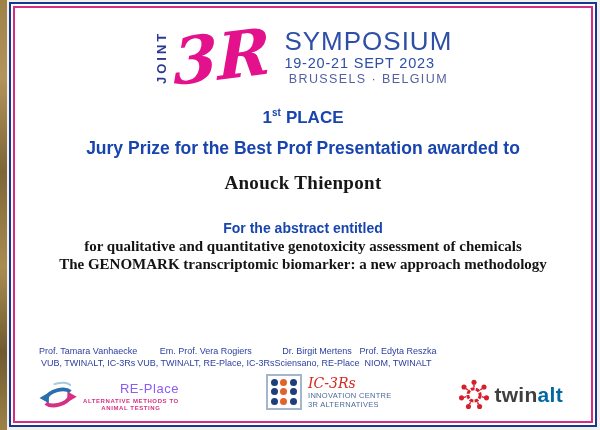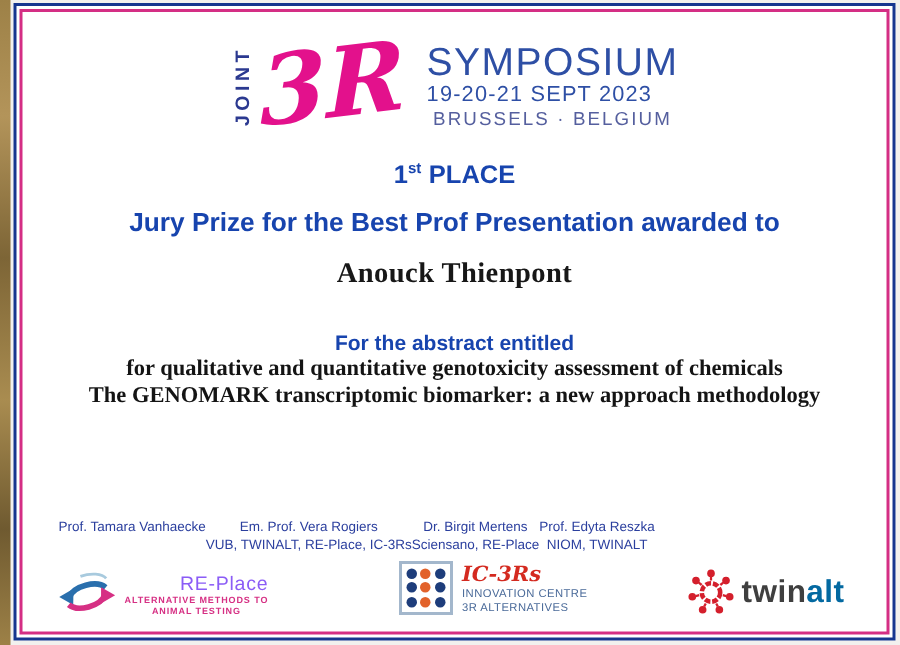"VUB, TWINALT, IC-3Rs" div { html: none -> <div>VUB, TWINALT, IC-3Rs</div> }
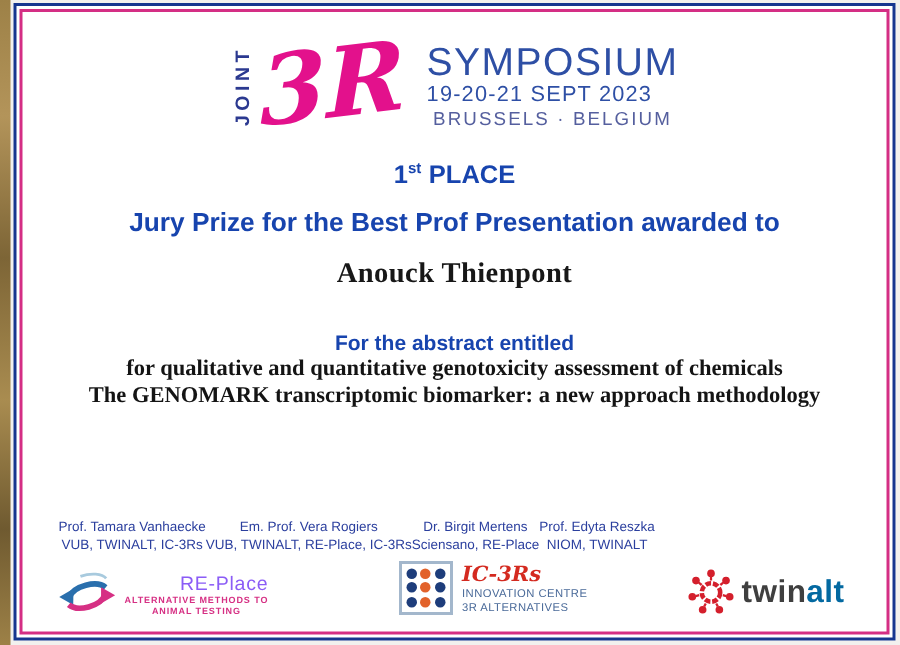"IC-3Rs" .ic-name { font-weight: bold -> normal }
